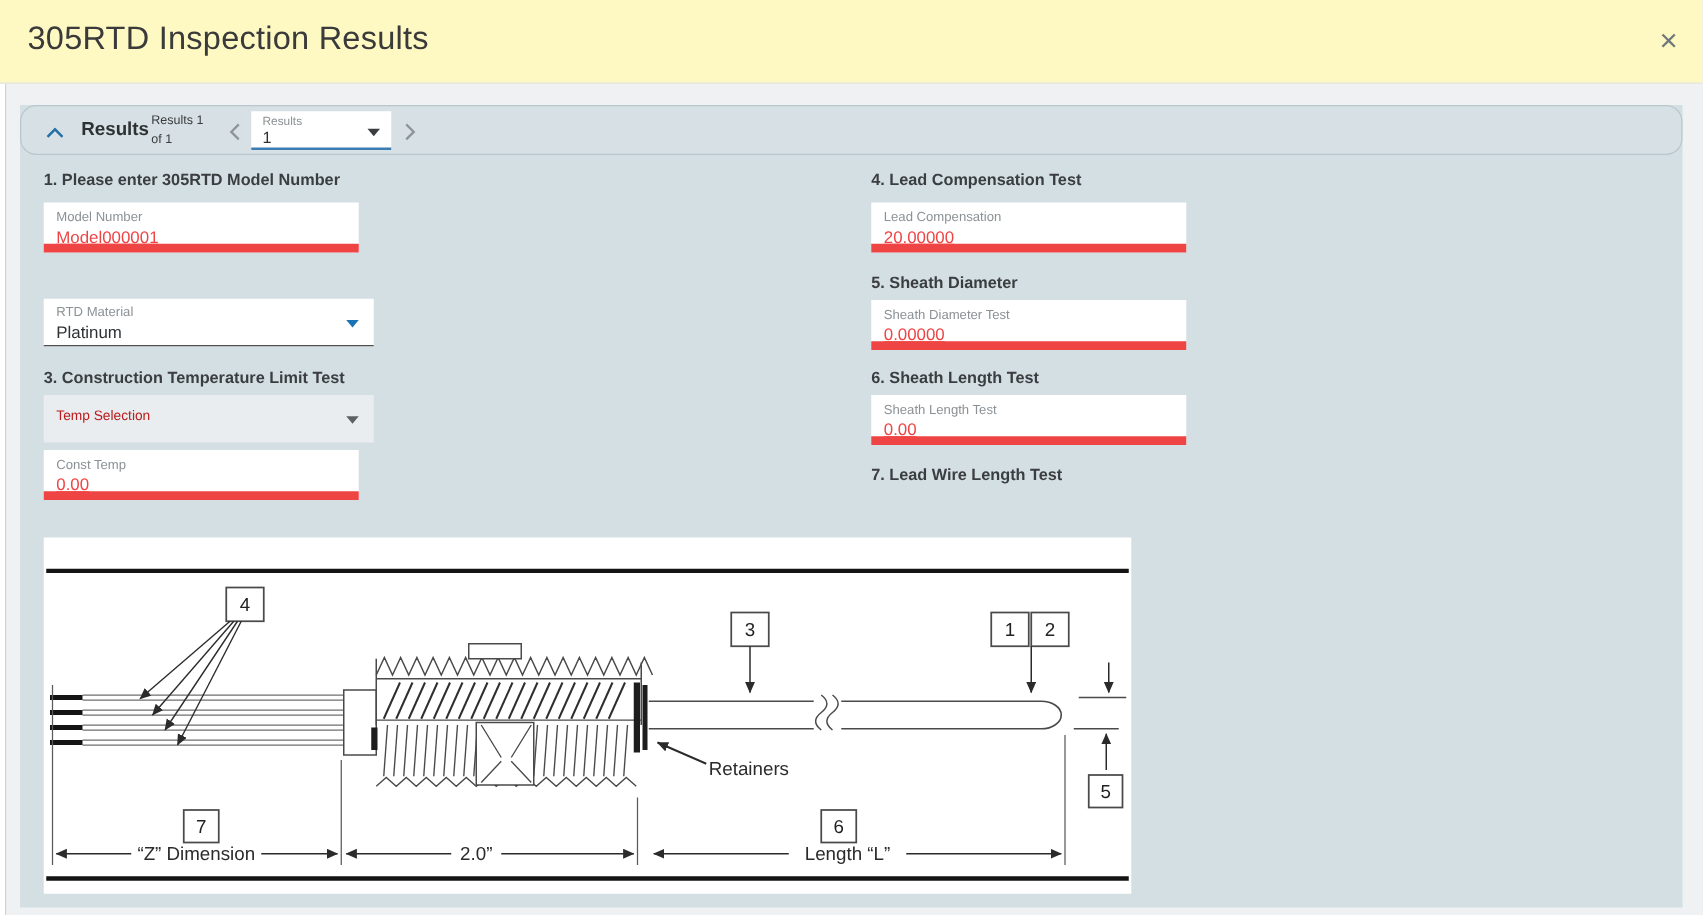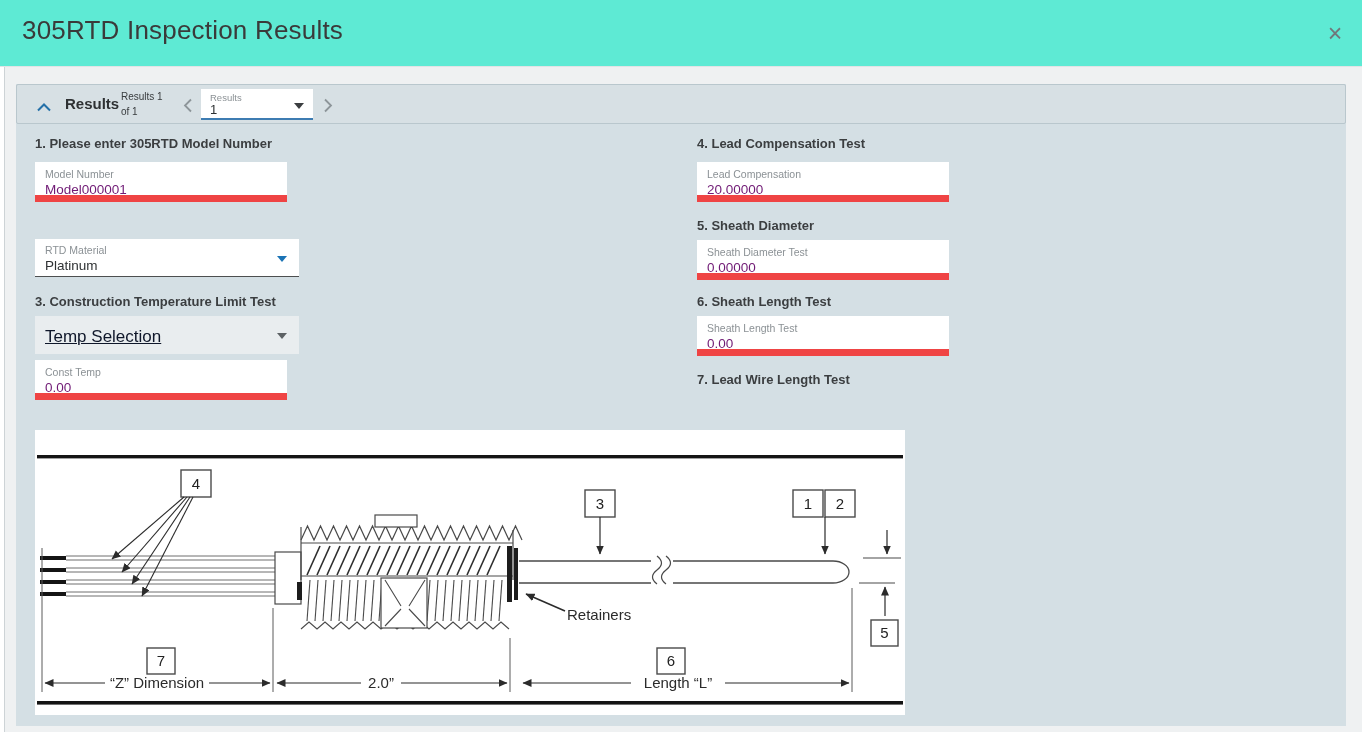"305RTD Inspection Results" .app-header { background: #5eead4 -> #fef9c3 }
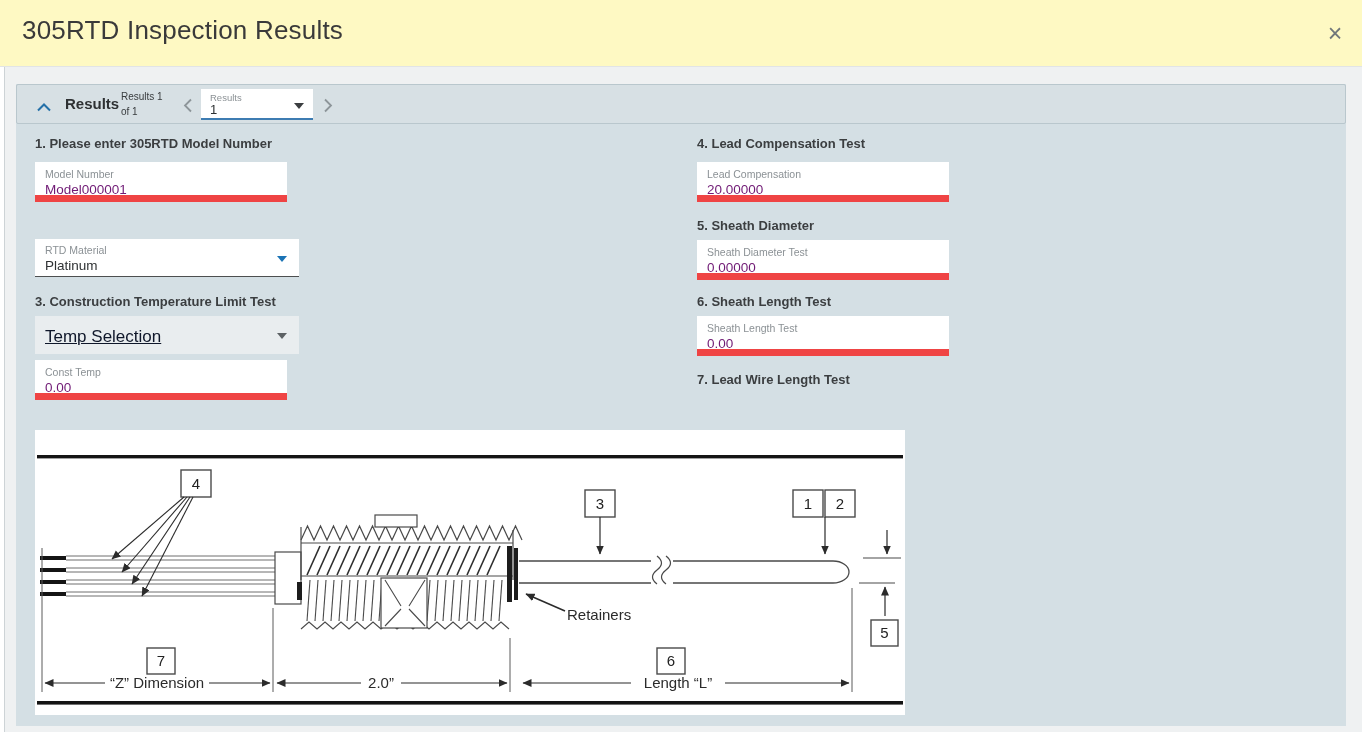"Results" .results-bar { border-radius: 2px -> 13px }
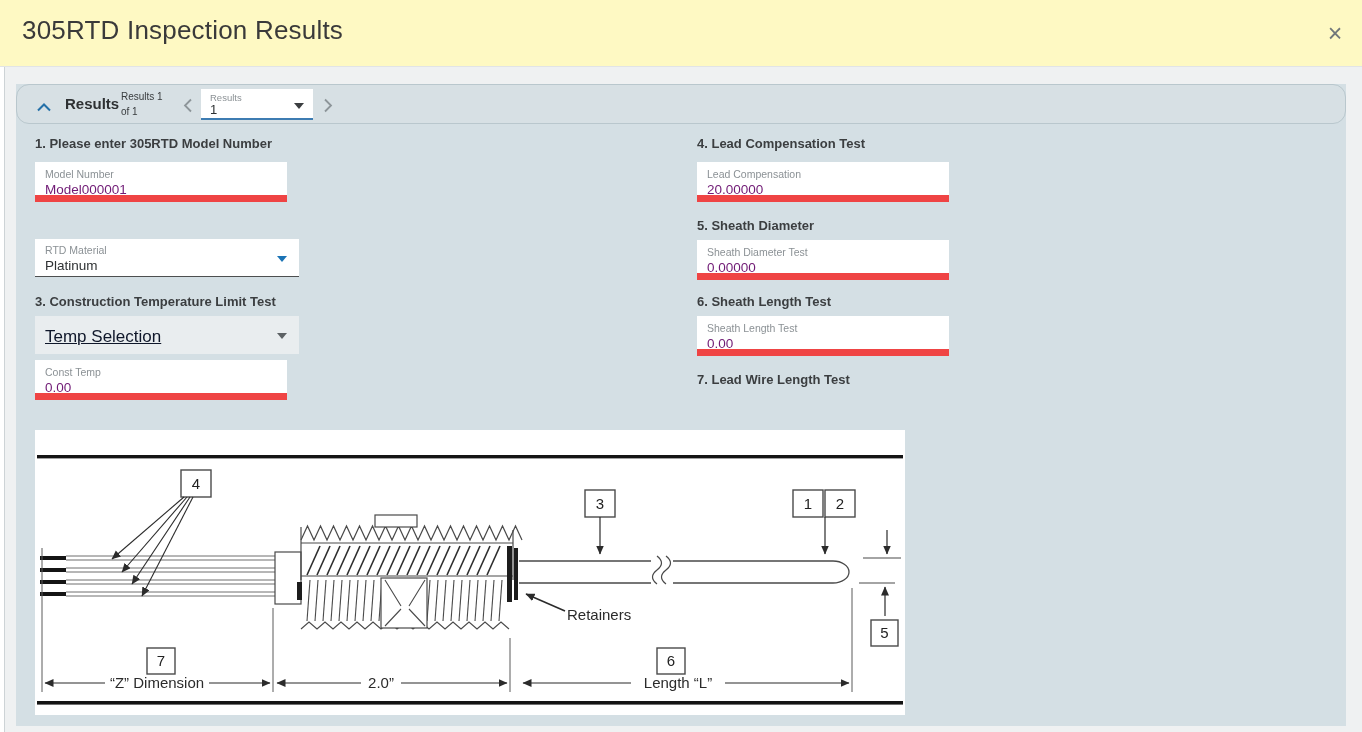"Model000001" .field .fvalue { color: #701a75 -> #ef4444; text-decoration: none -> underline }
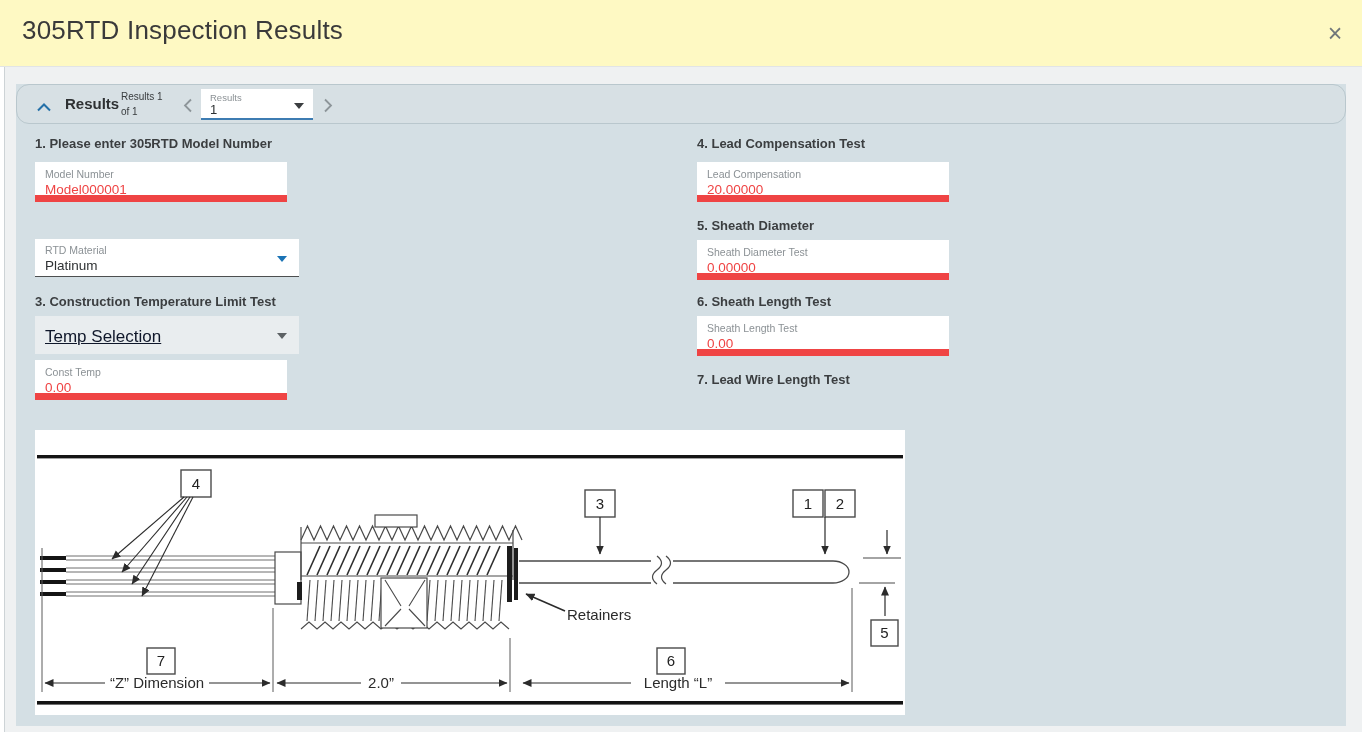"Temp Selection" .select.disabled .dlabel { color: #0f172a -> #b91c1c; font-size: 17px -> 11px; text-decoration: underline -> none }
